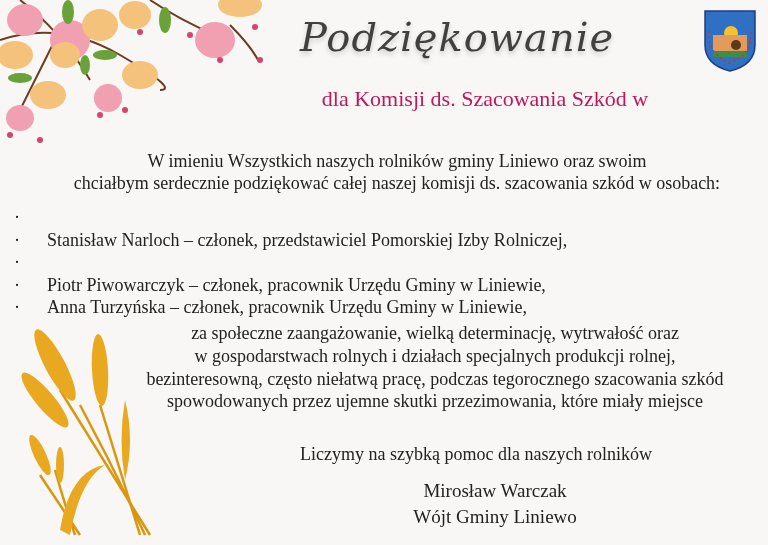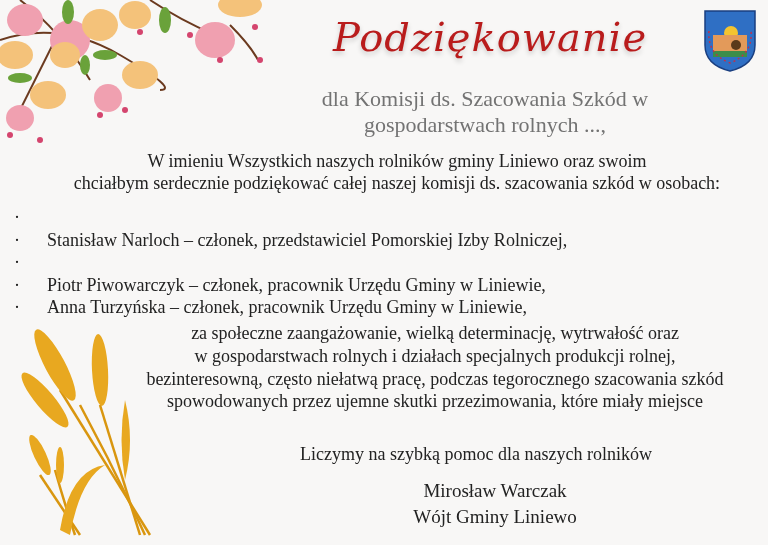"Podziękowanie" .title { color: #b91c1c -> #404040; text-align: center -> left }
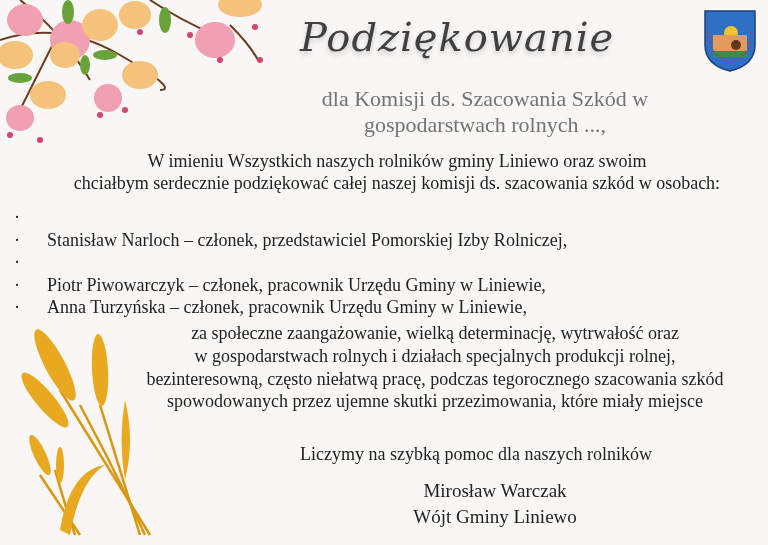"dla Komisji ds. Szacowania Szkód" .subtitle { color: #737373 -> #be185d }
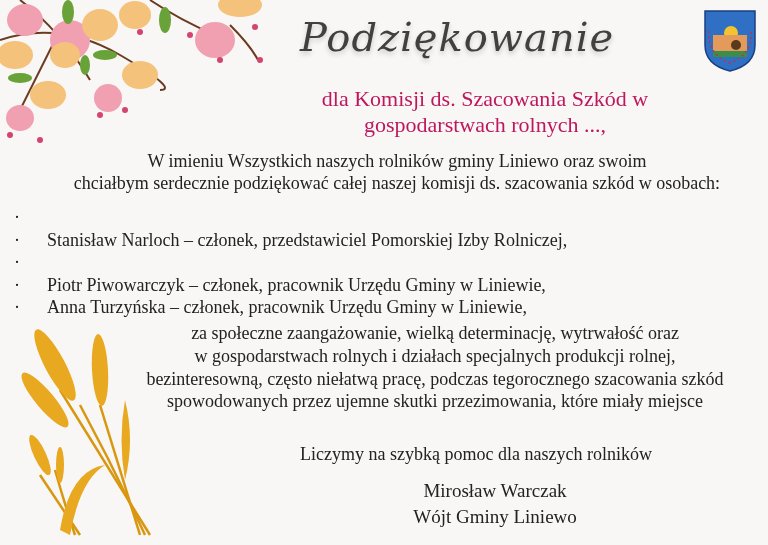"gospodarstwach rolnych ...," div { html: <div>gospodarstwach rolnych ...,</div> -> none }
